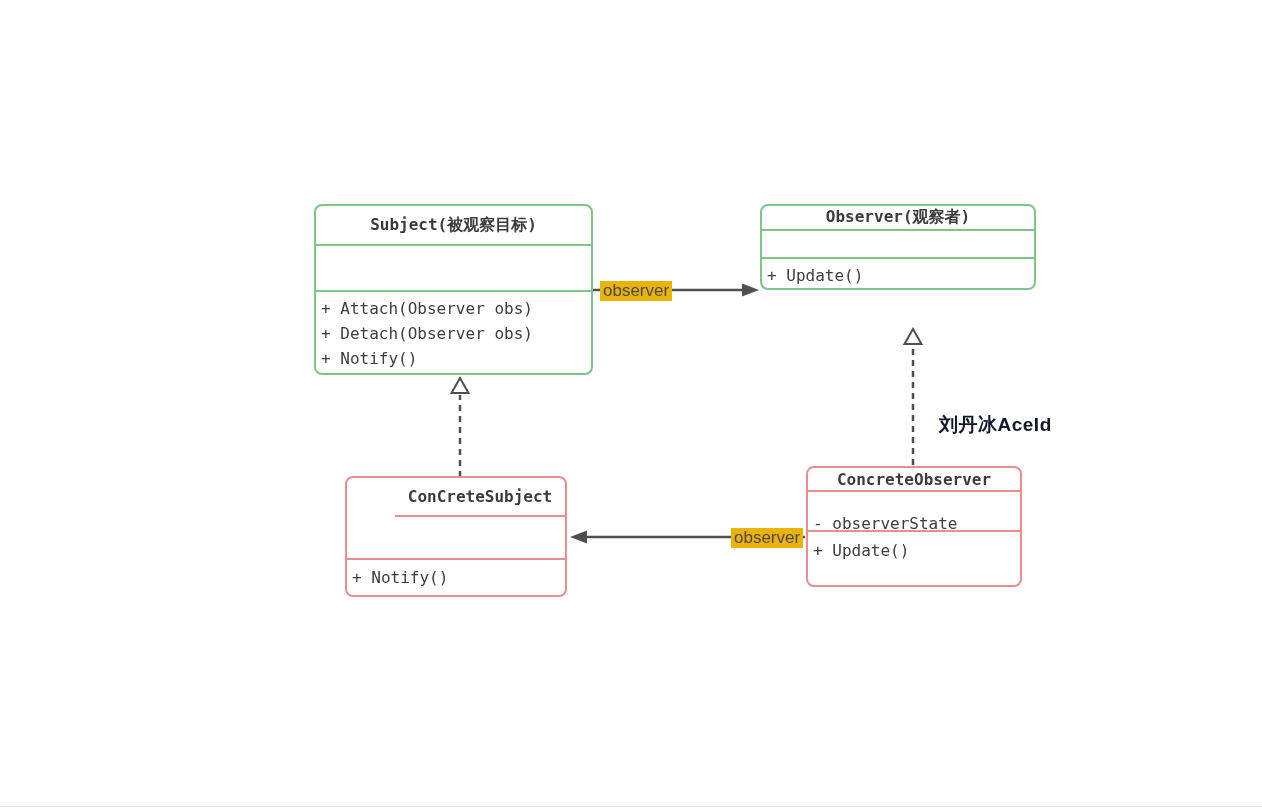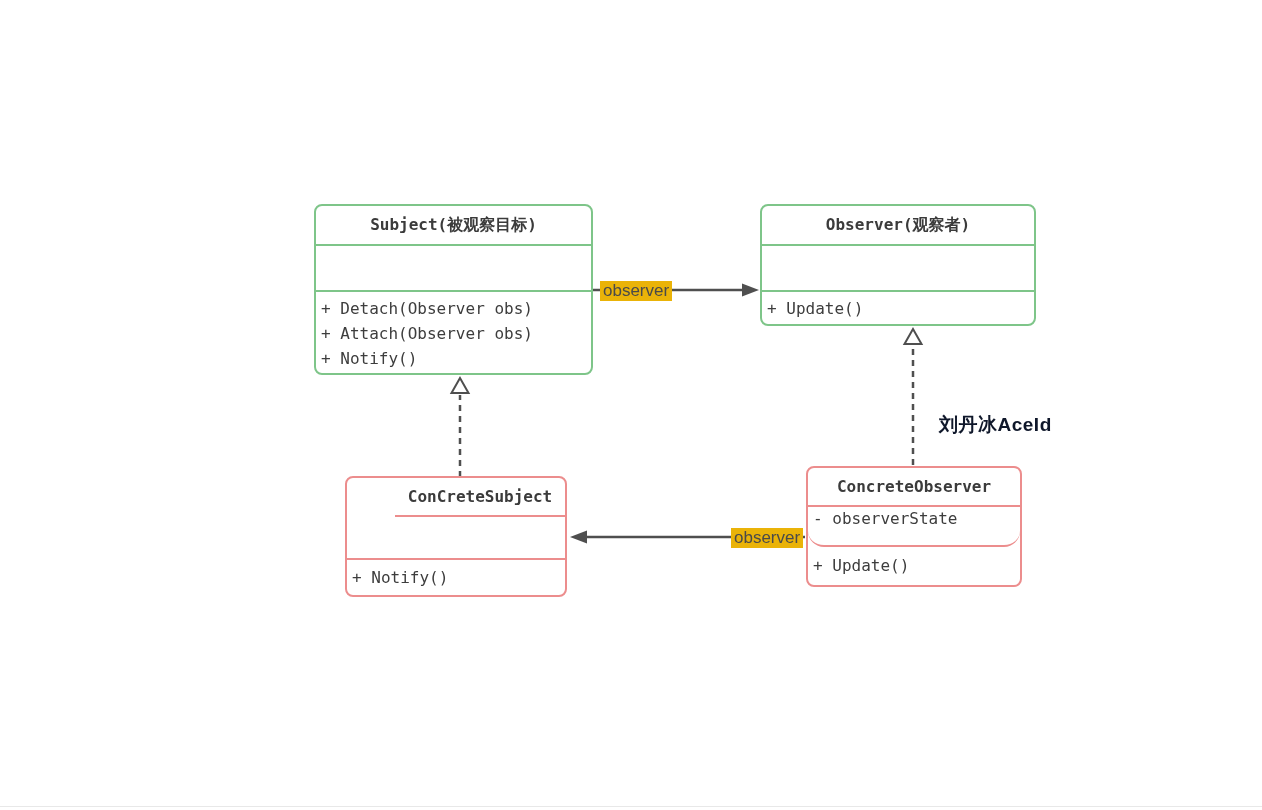"Observer(观察者)" div.uml-class { height: 122px -> 86px }
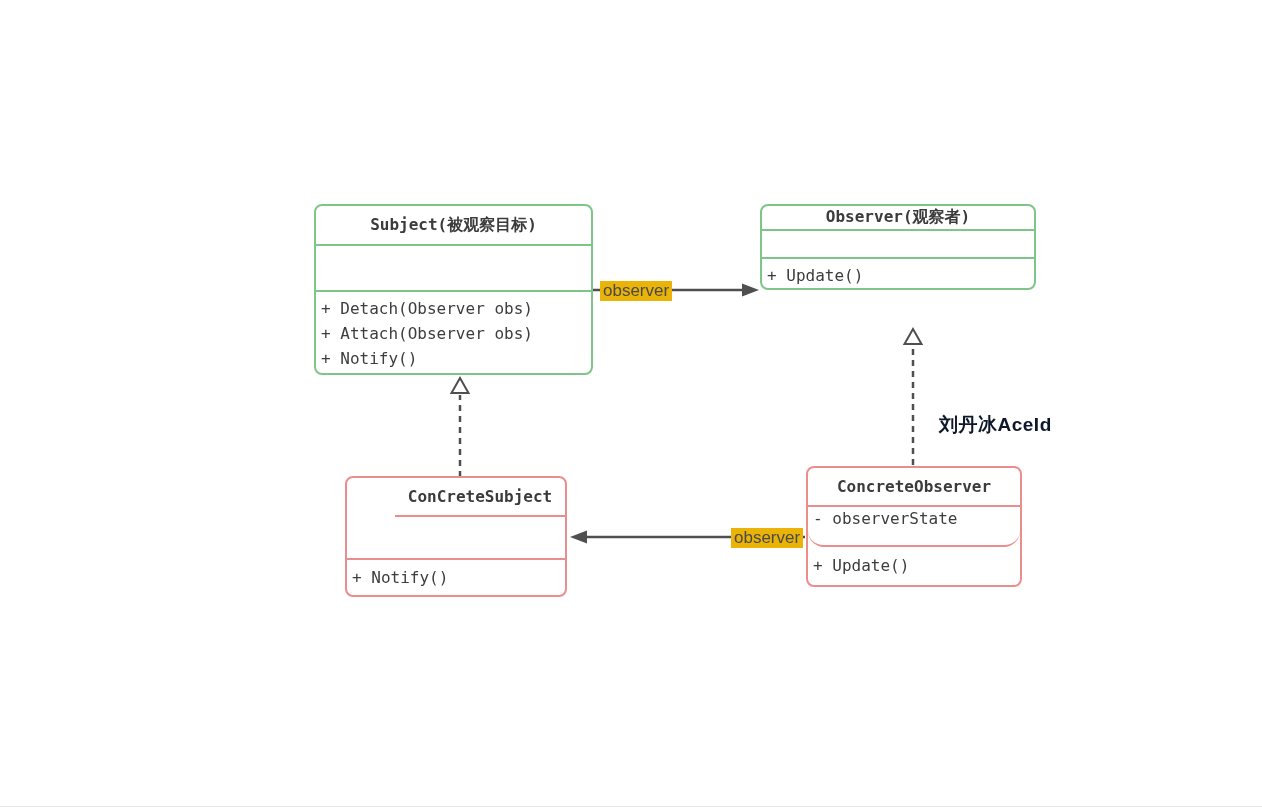"+ Detach(Observer obs)" div.uml-line { order: before "+ Attach(Observer obs)" -> after "+ Attach(Observer obs)" }
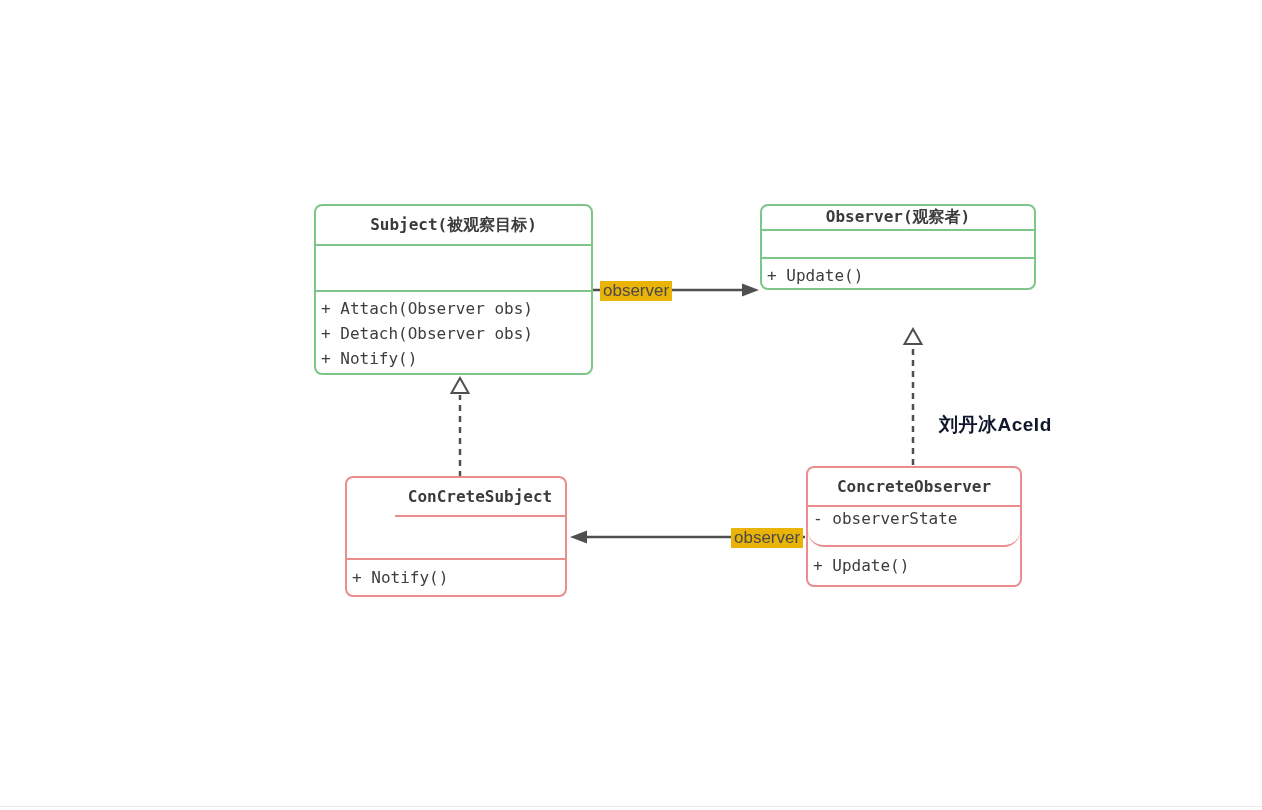"ConcreteObserver" div.sect { height: 39px -> 24px }
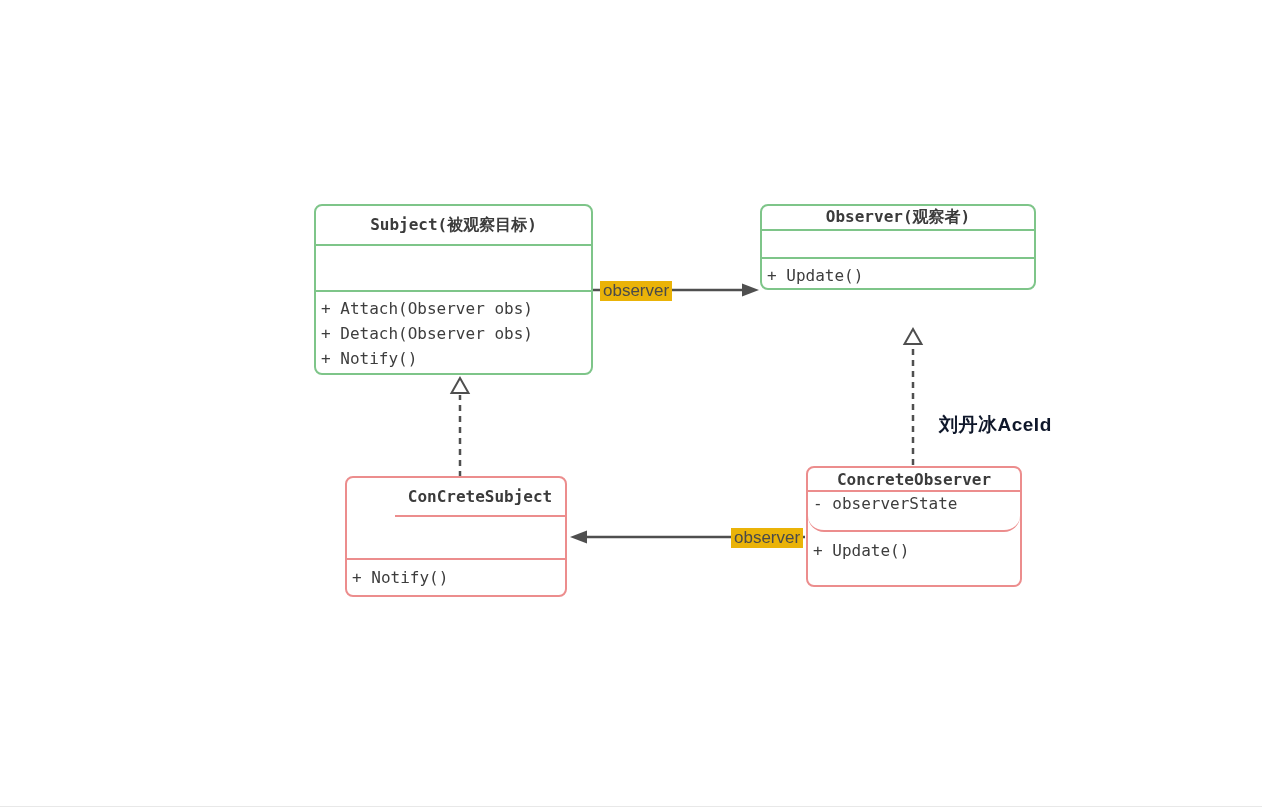"- observerState" div.sect { border-radius: 16px -> none; padding-top: 0 -> 20px }
